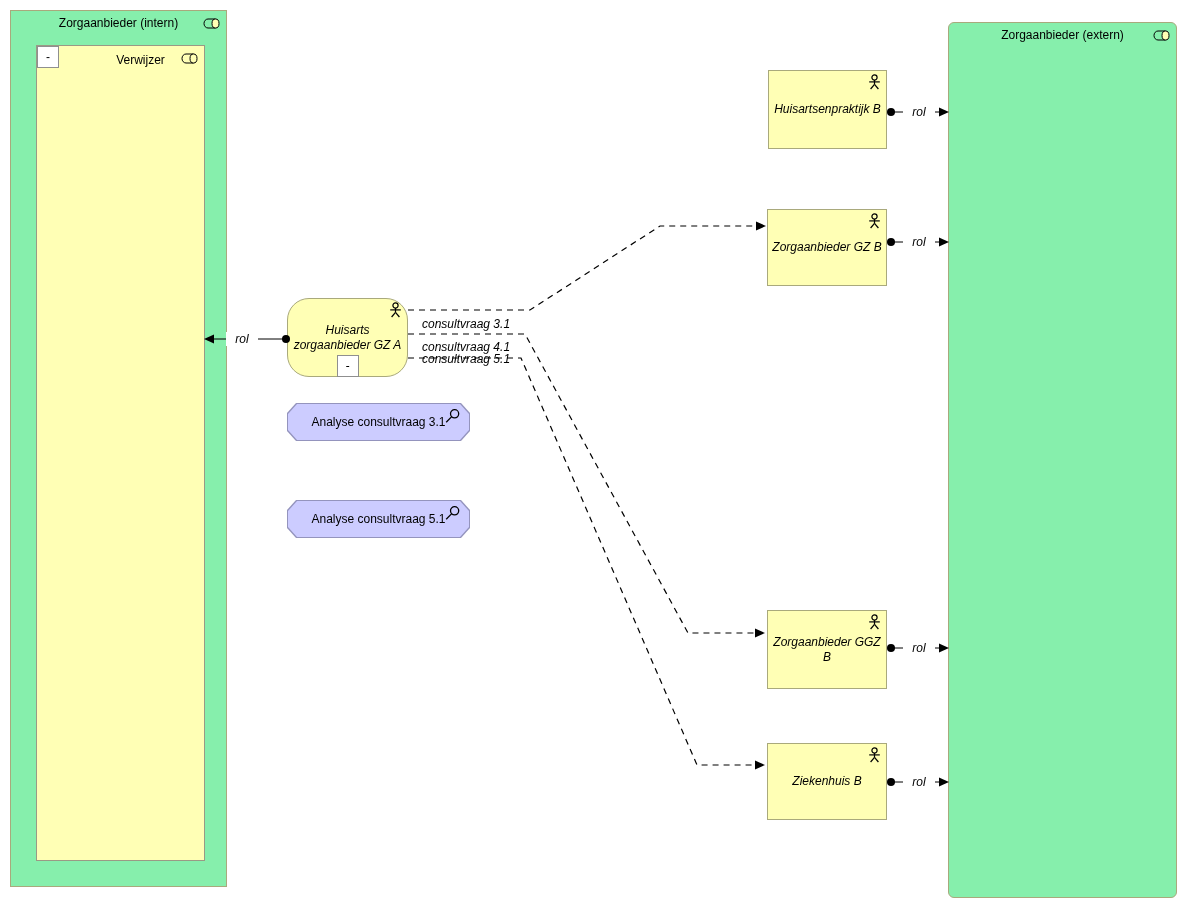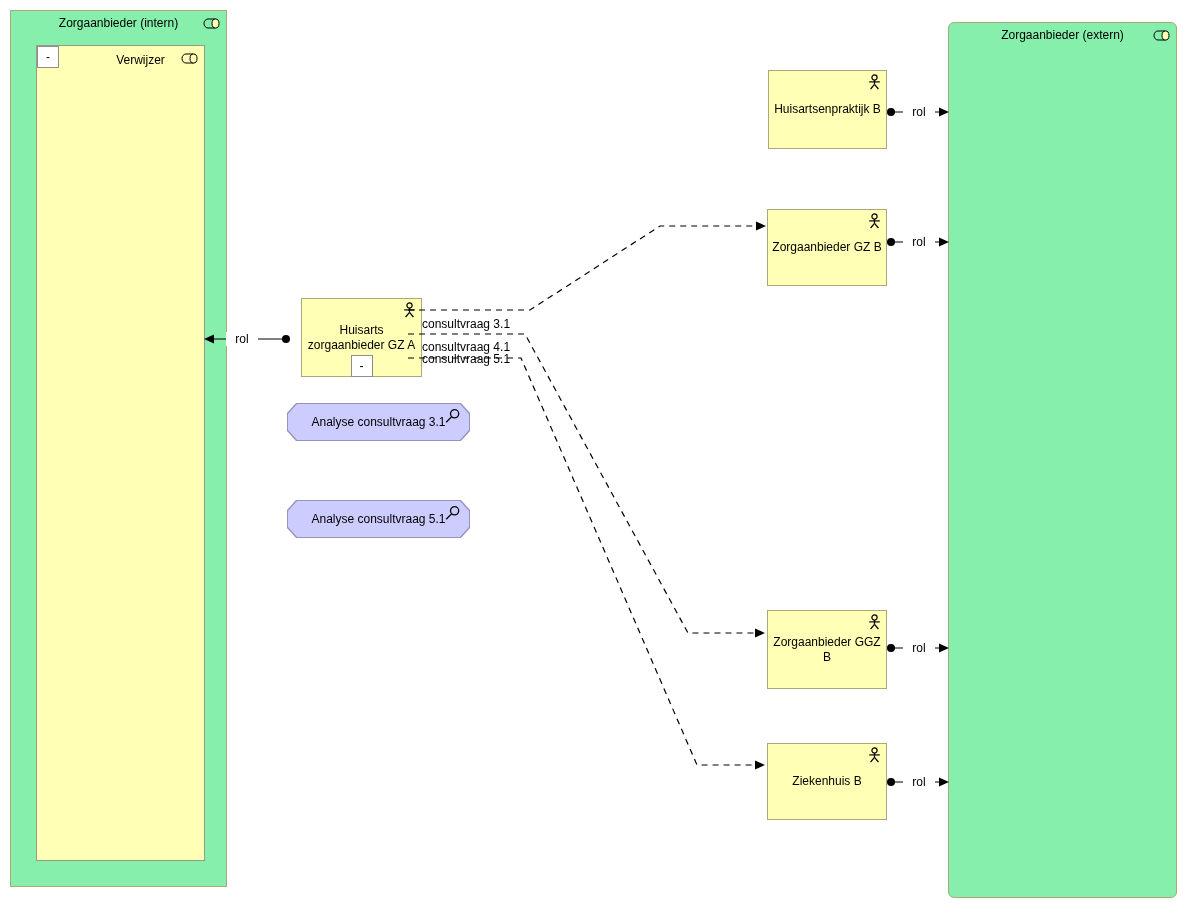"Huisartsenpraktijk B" .actor { font-style: none -> italic }
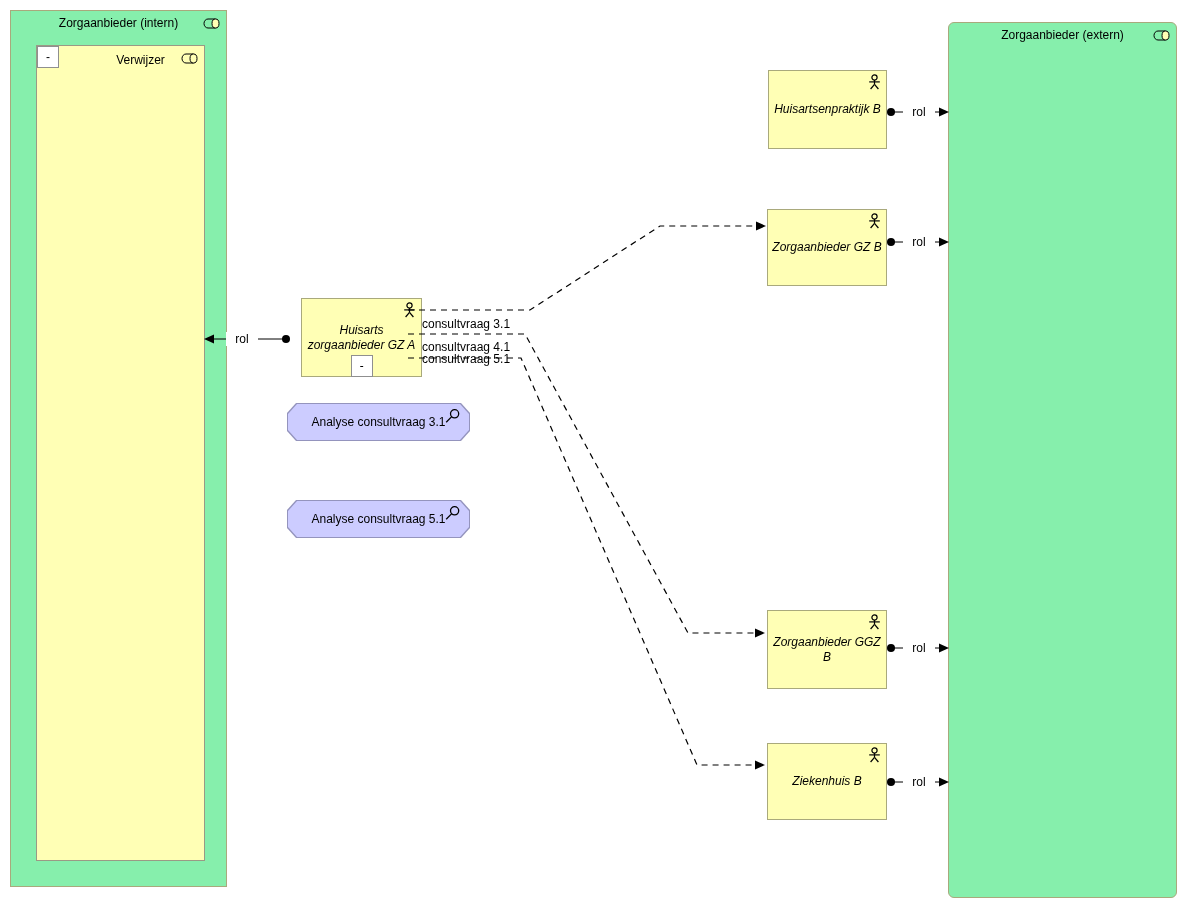"rol" .wire-label { font-style: none -> italic }
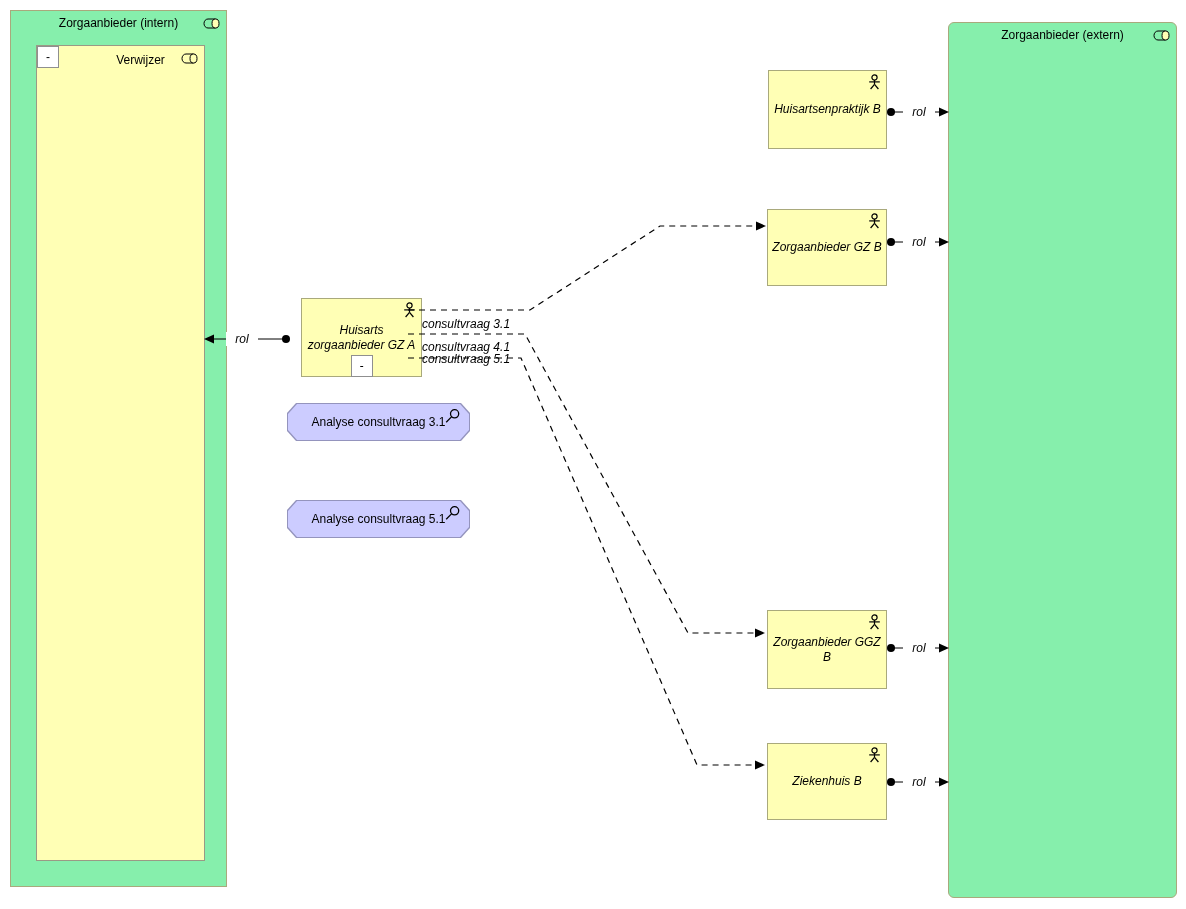"Huisarts zorgaanbieder GZ A" #actor-huisarts-gz-a { border-radius: none -> 22px; left: 301px -> 287px }
